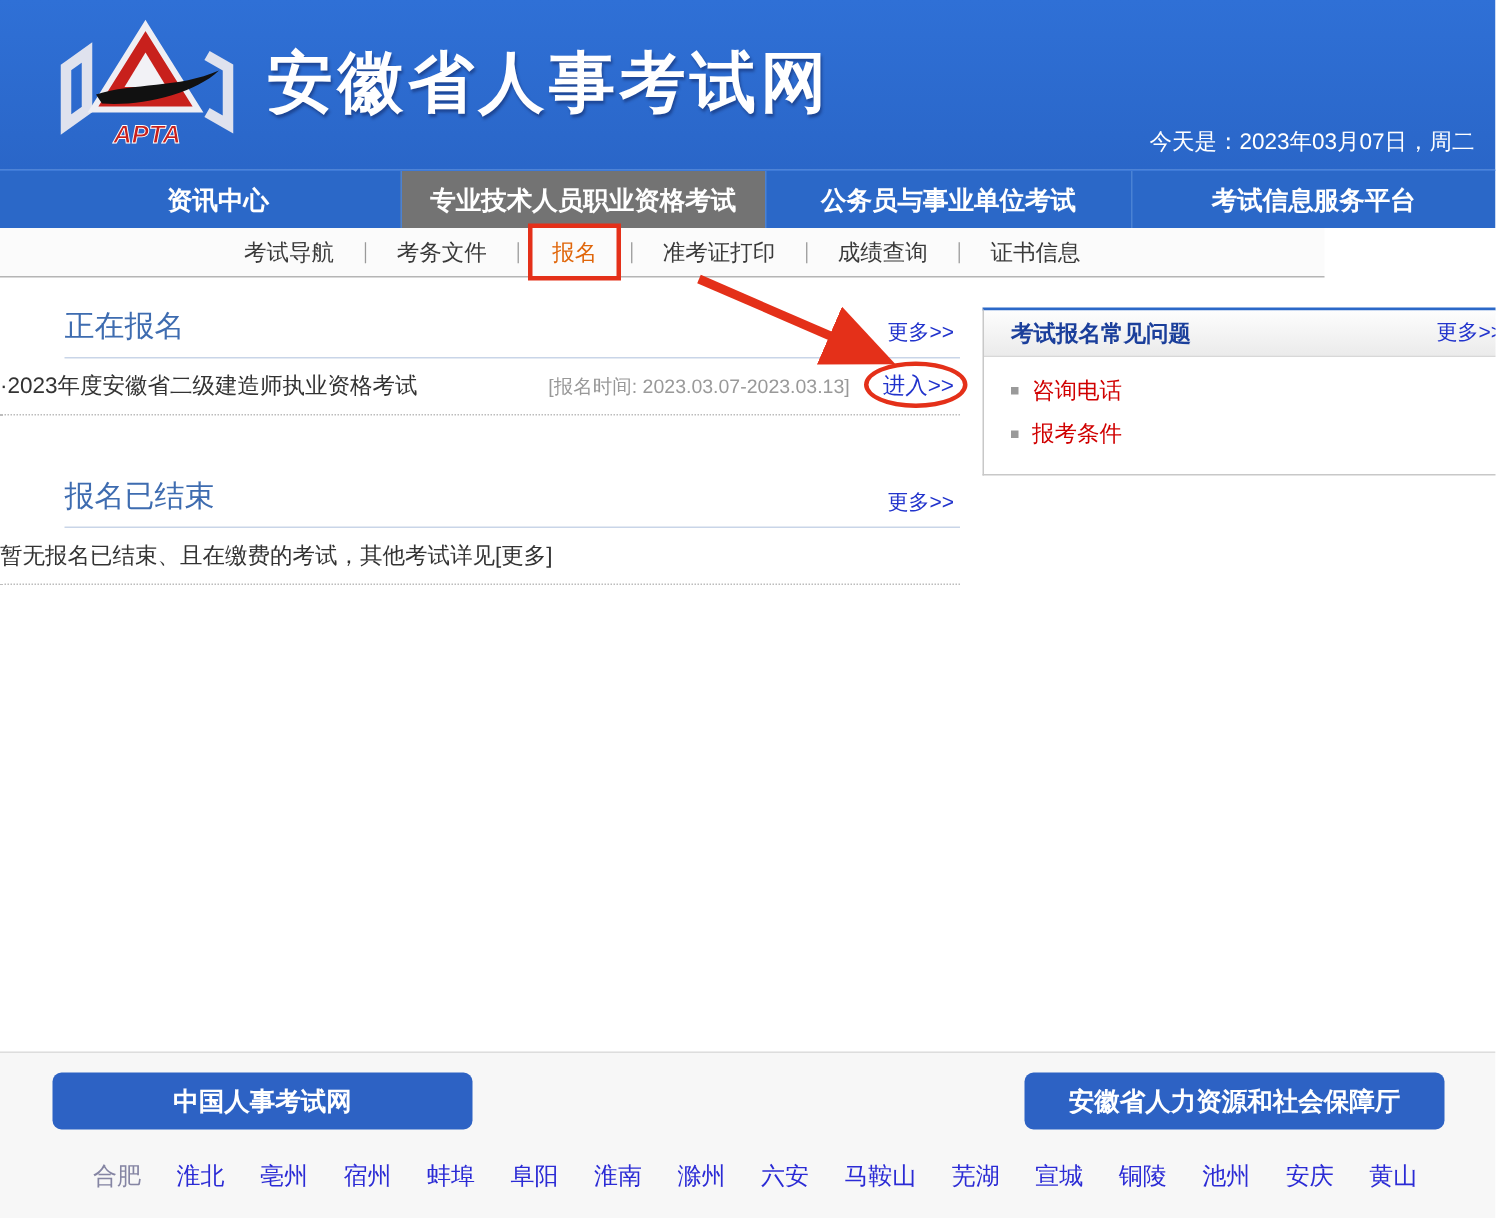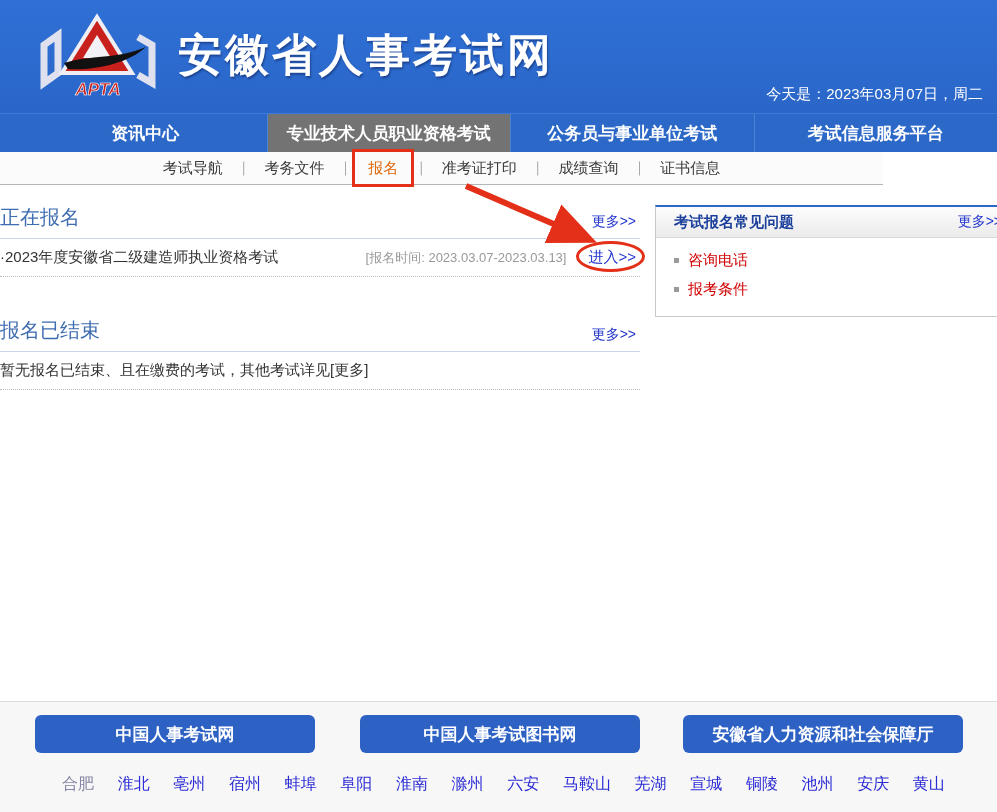"正在报名" .sec-head { margin-left: none -> 43px }
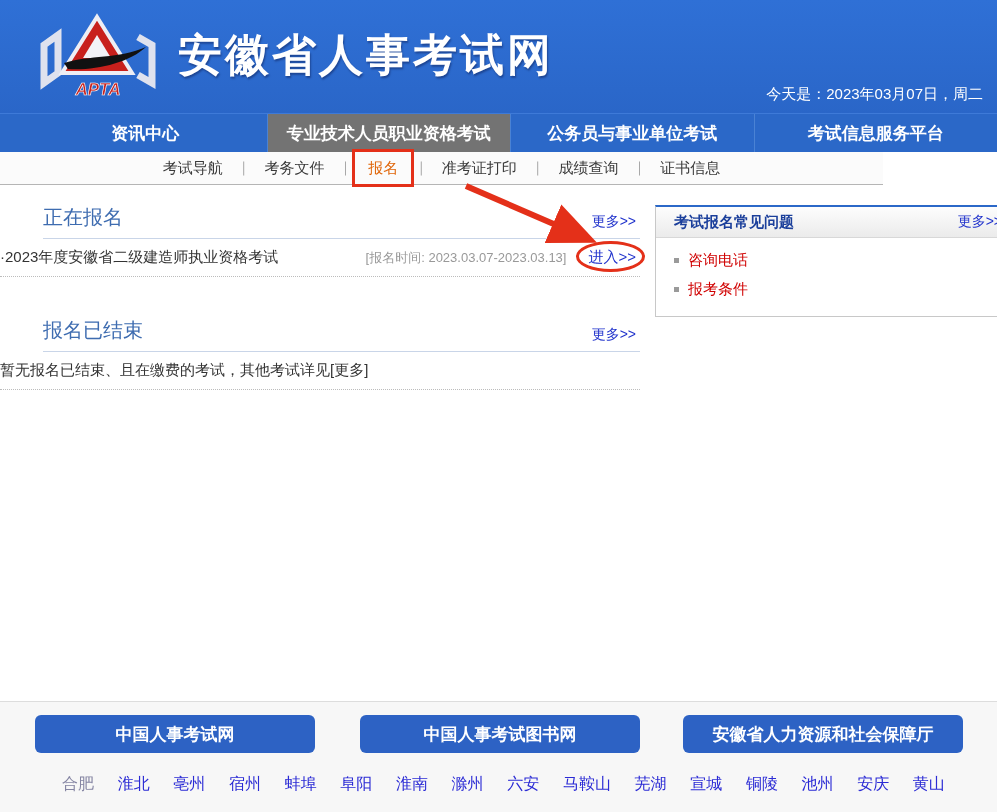"中国人事考试图书网" div.f-btn { html: <div>中国人事考试图书网</div> -> none }
